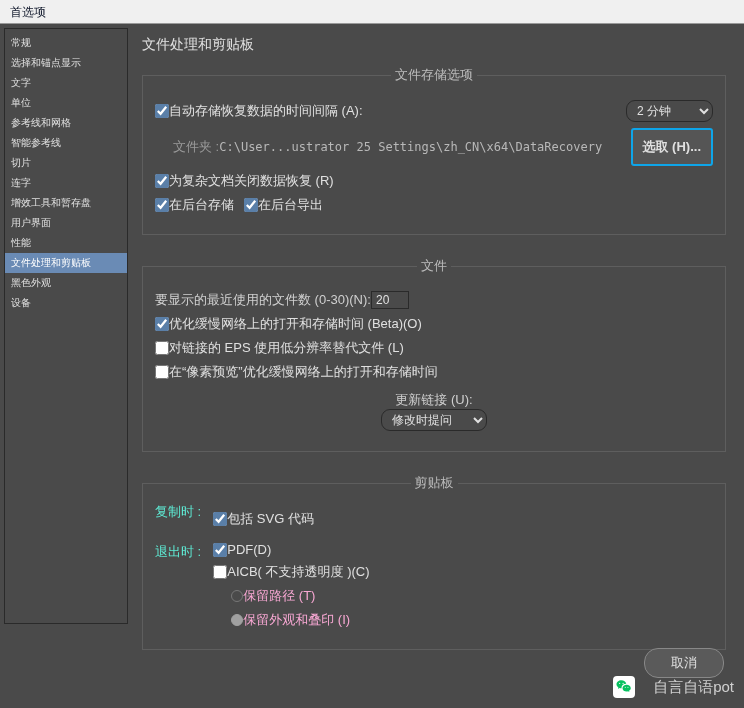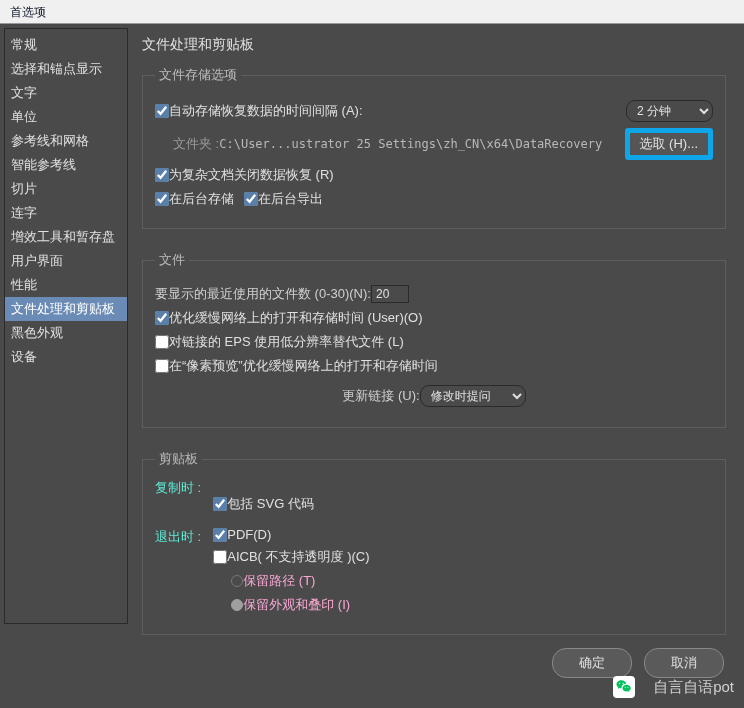"常规" .sidebar-item { font-size: 13px -> 10px }
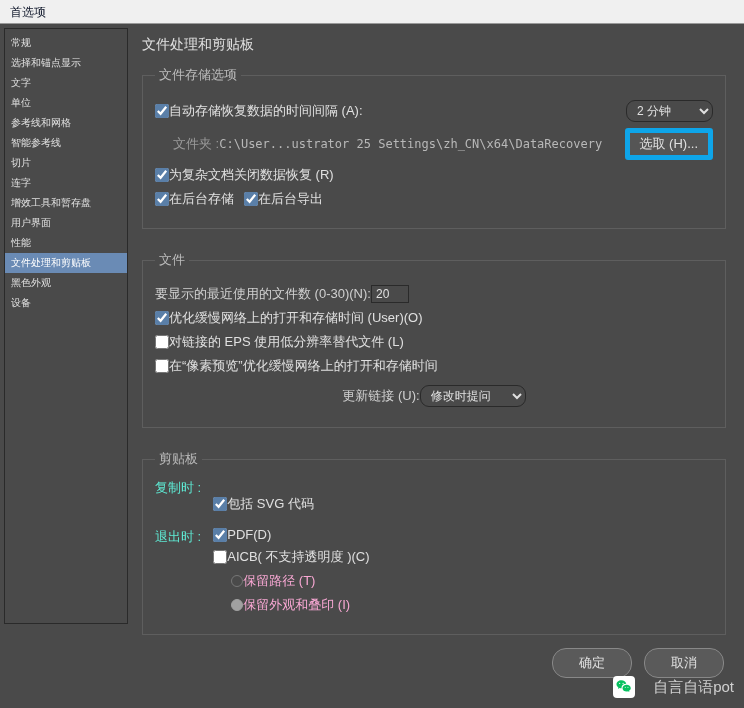"文件存储选项" fieldset.group legend { text-align: none -> center }
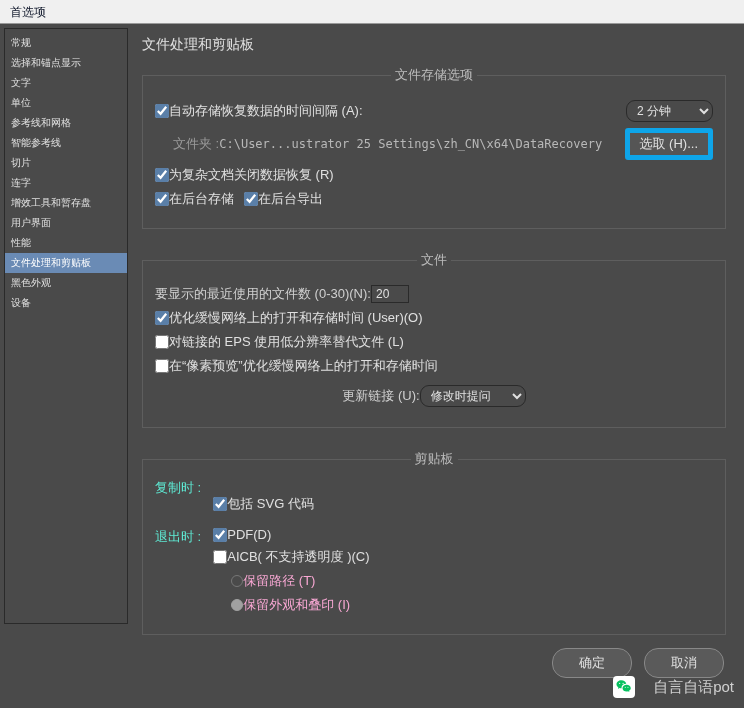"选取 (H)..." .btn.flat { border: 5px solid #0ea5e9 -> 2px solid #0ea5e9; font-weight: none -> bold; padding: 2px 10px -> 8px 10px }
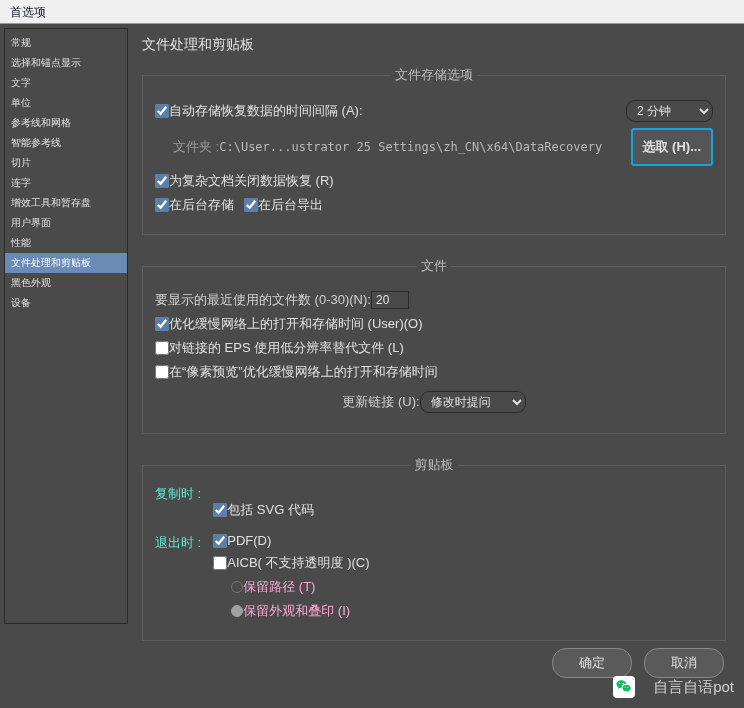"优化缓慢网络上的打开和存储时间 (User)(O)" label { text: User -> Beta }
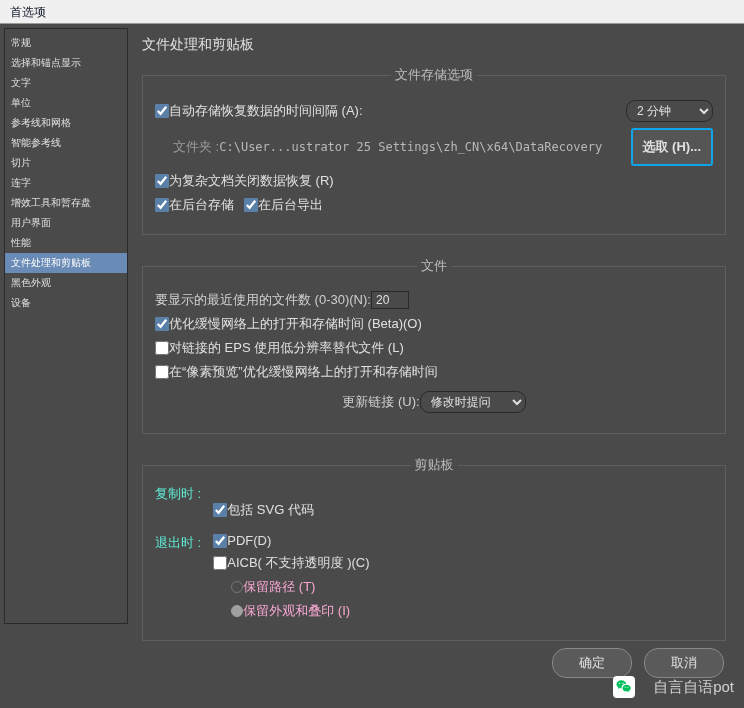"更新链接 (U):" div.row { flex-direction: none -> column }
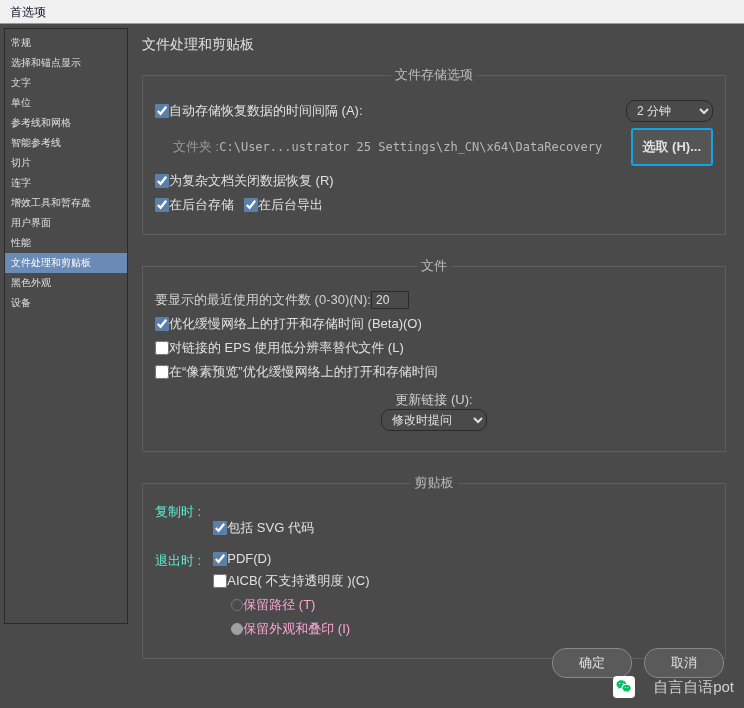"包括 SVG 代码" div.row { margin-top: 17px -> 8px }
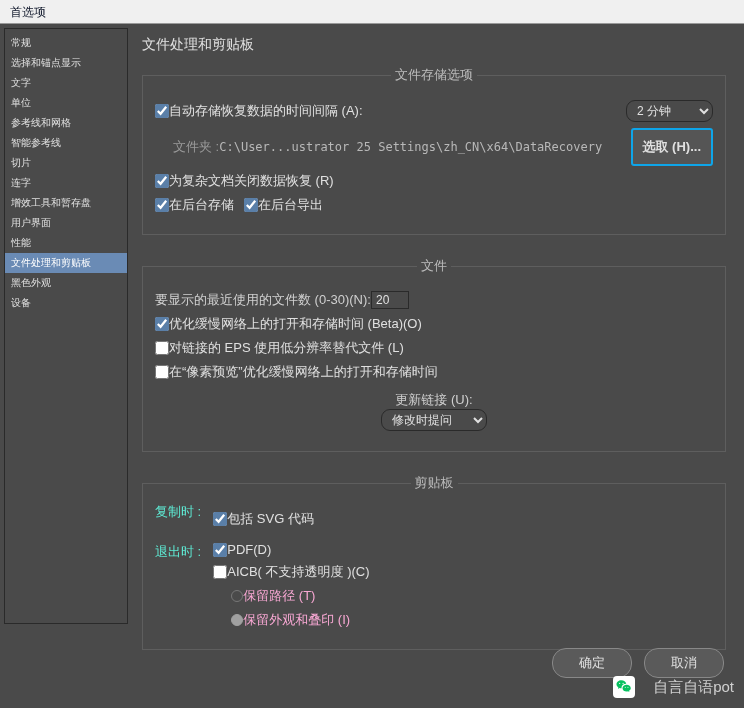"确定" button.btn { html: <button>确定</button> -> none }
